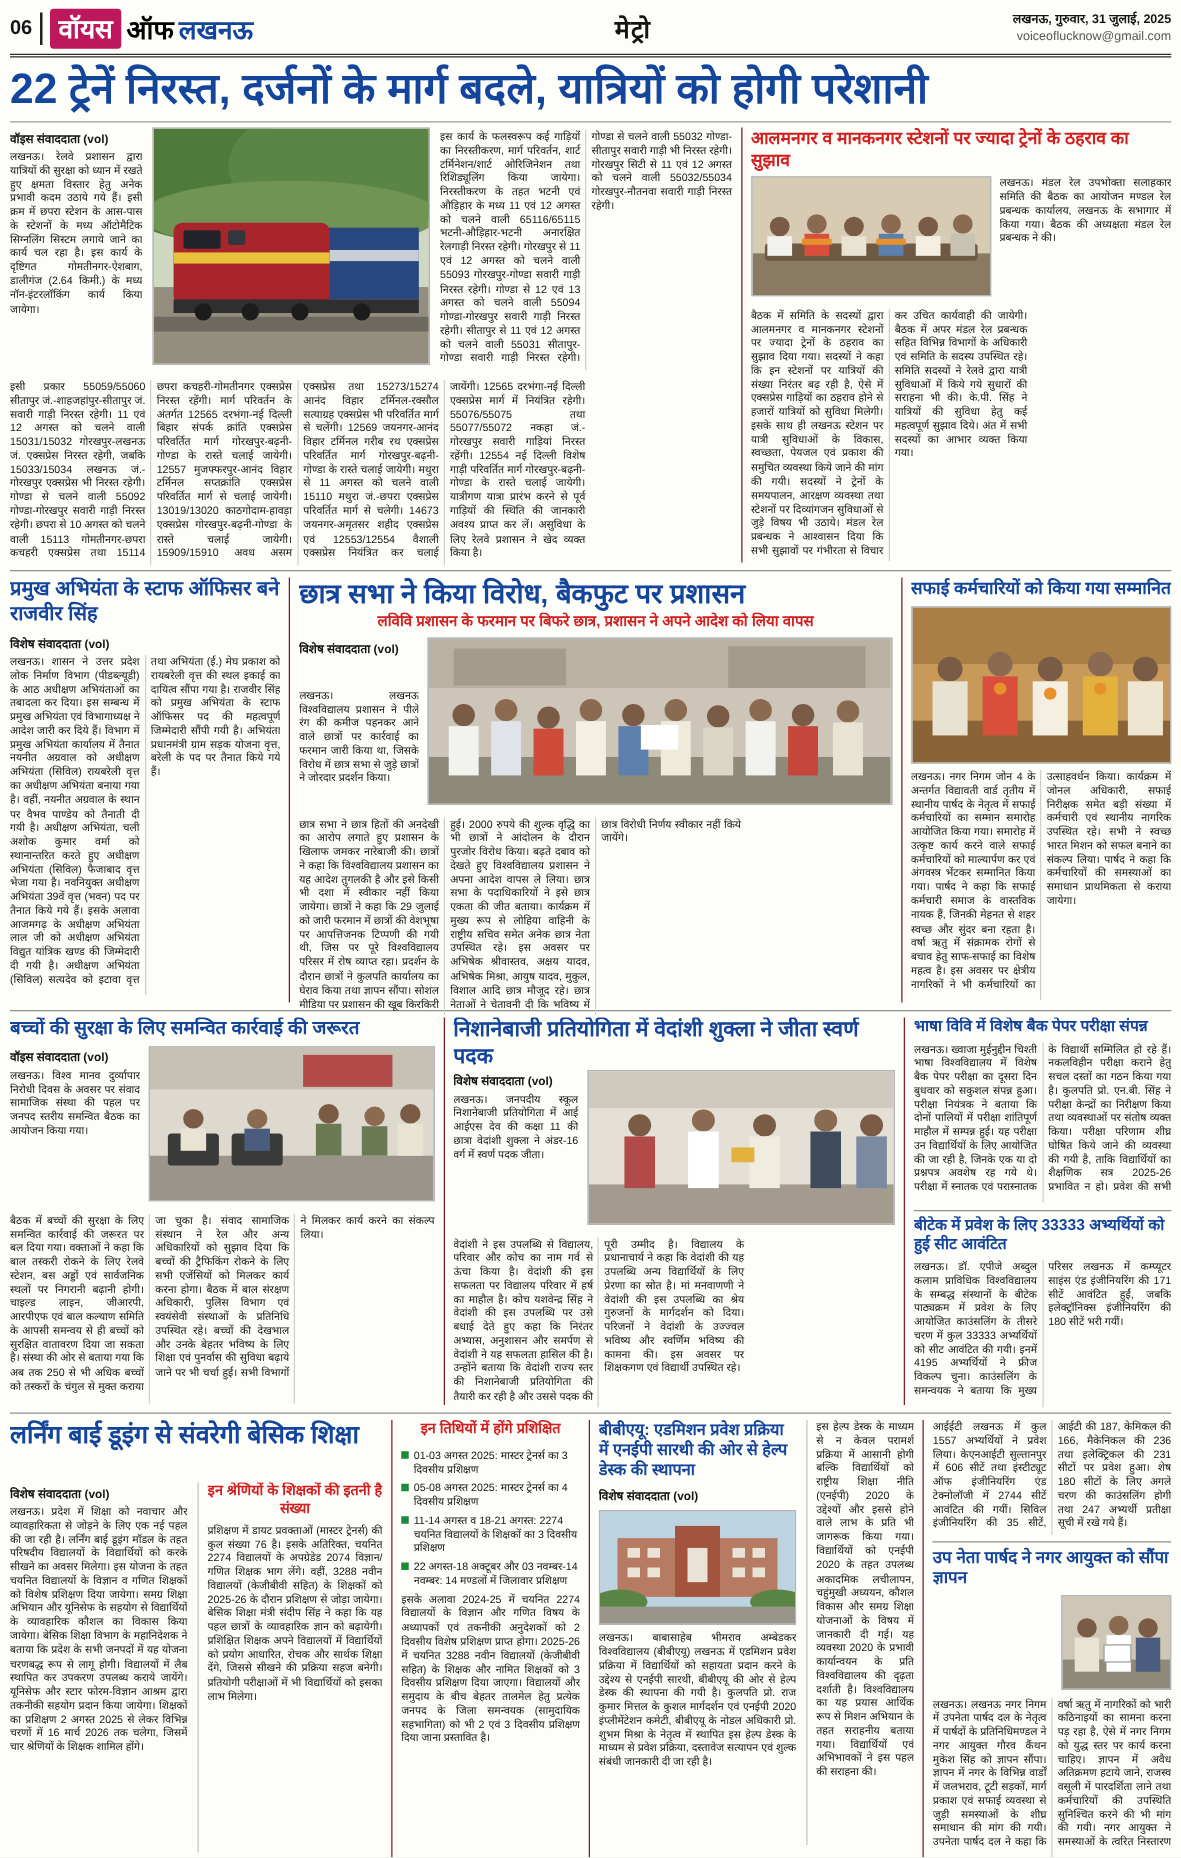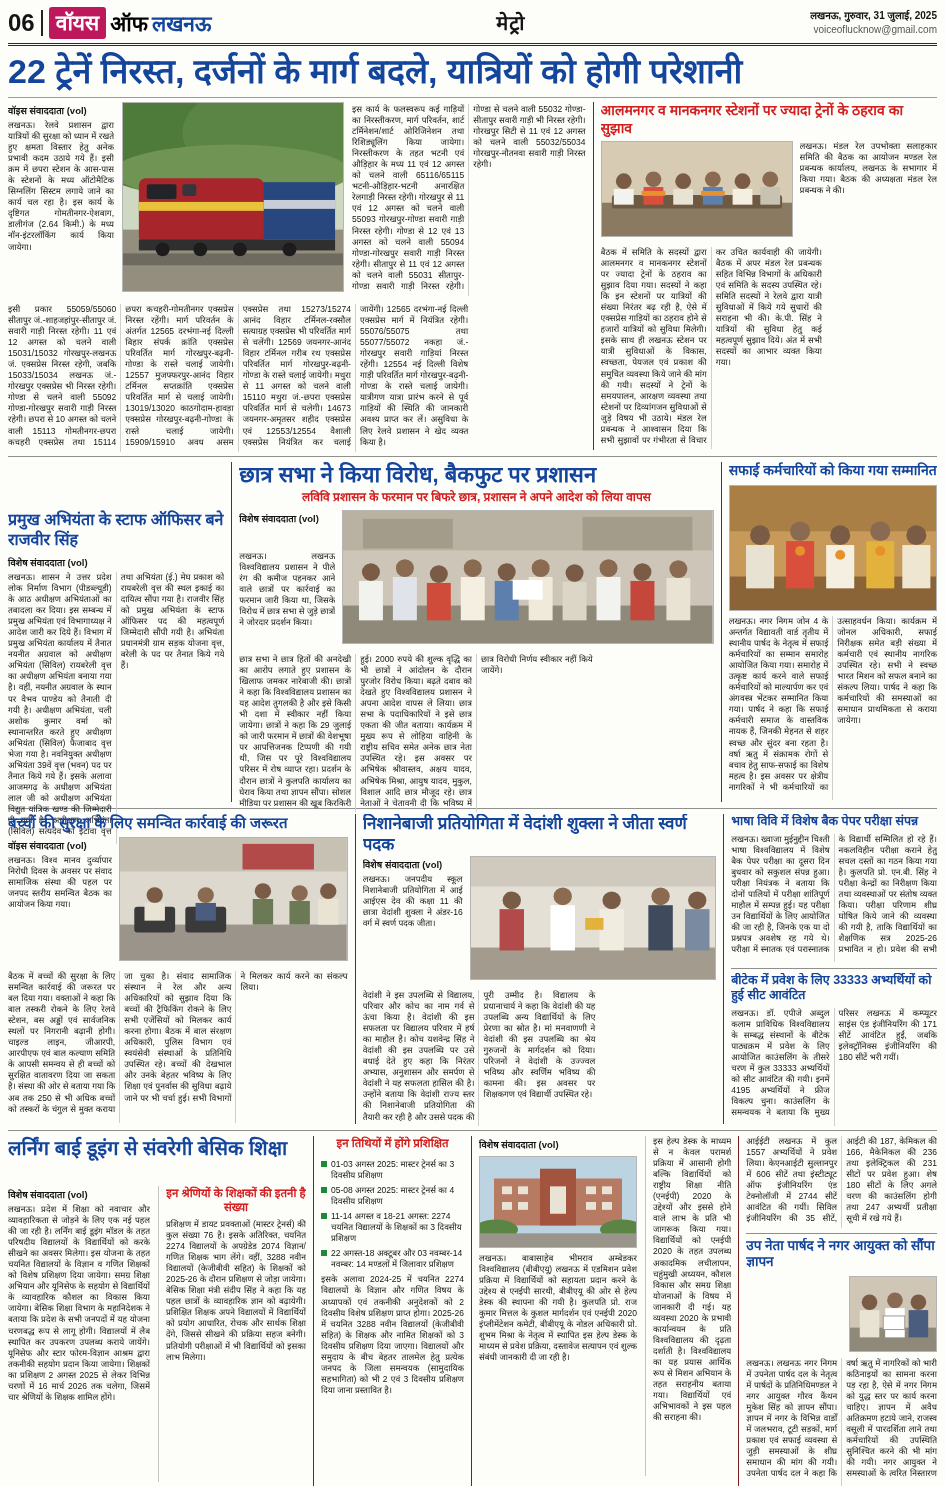"06" .page-num { font-size: 24px -> 16px }
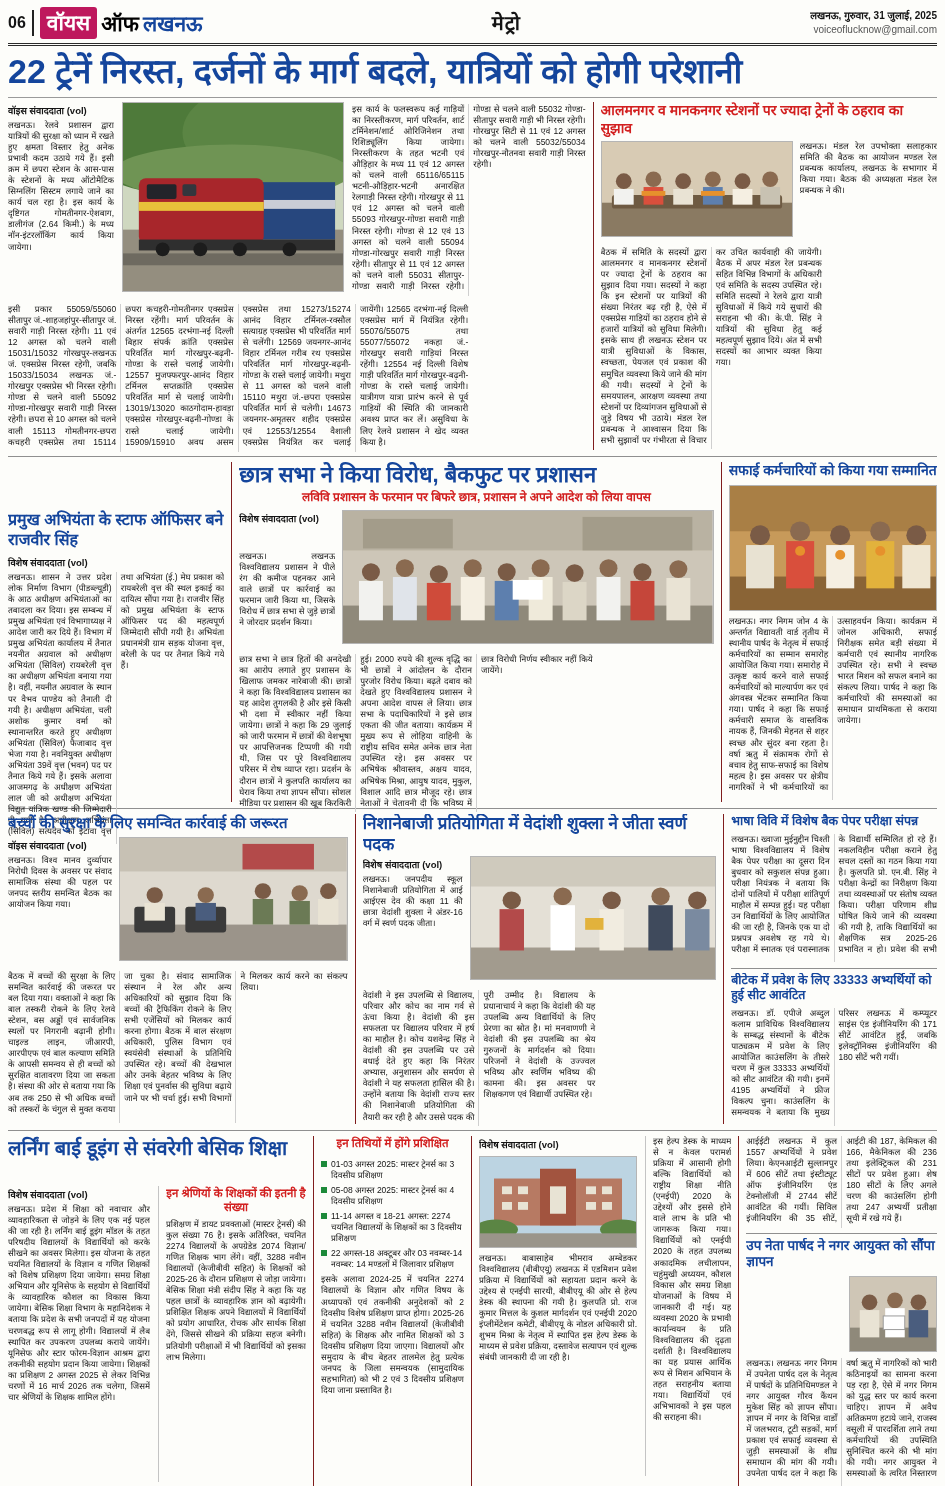"प्रमुख अभियंता के स्टाफ ऑफिसर" h2.h-blue { margin-top: 48px -> none }
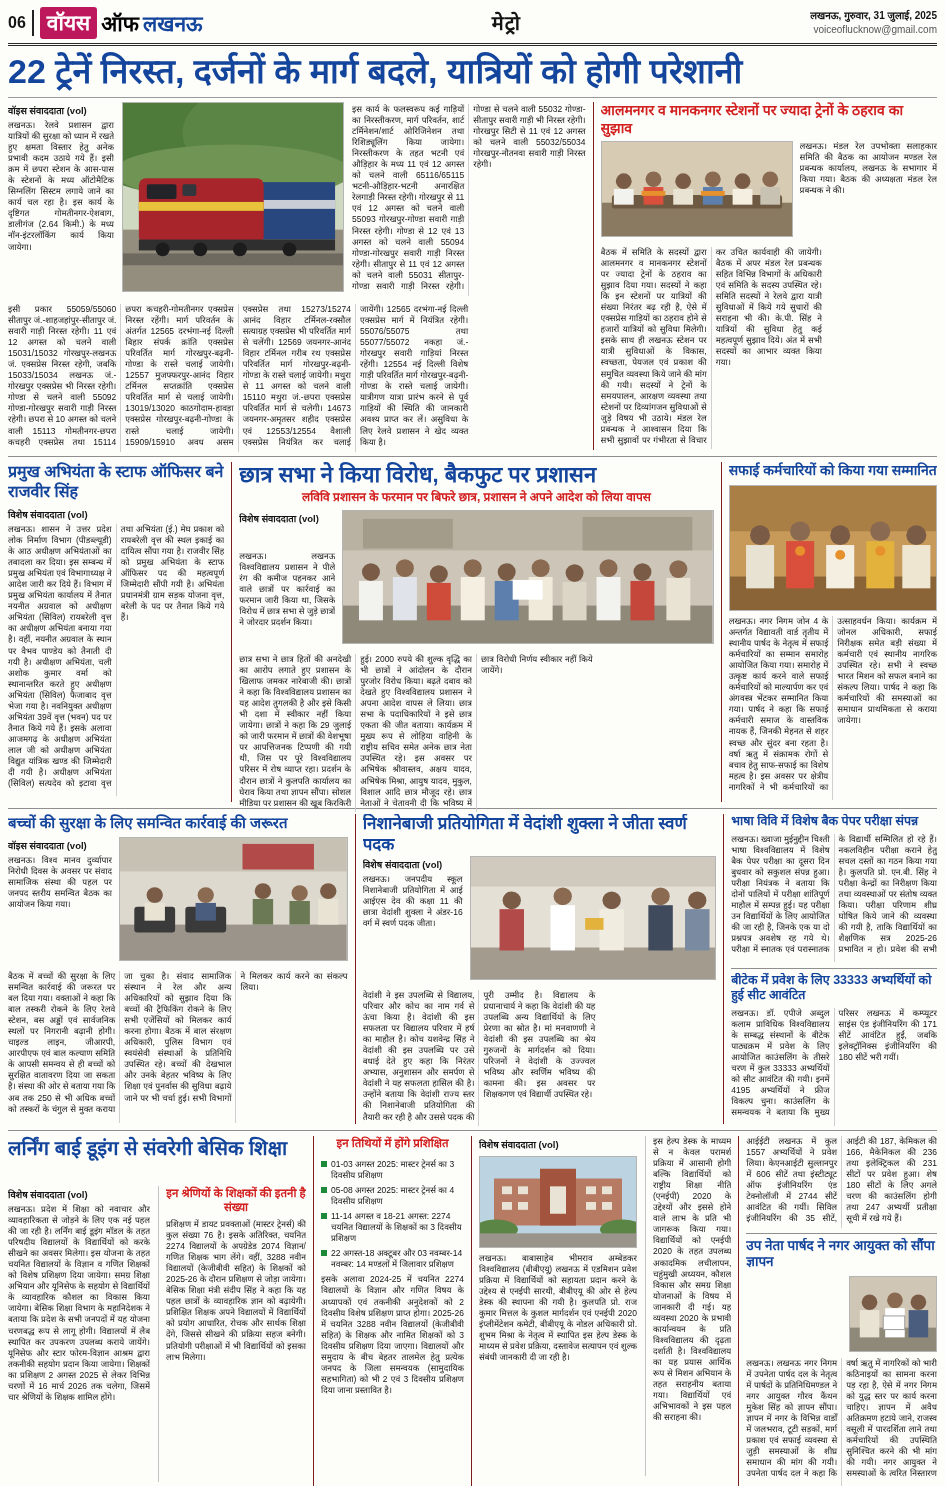"बीबीएयू: एडमिशन प्रवेश प्रक्रिया में" h2.h-blue { html: none -> <h2>बीबीएयू: एडमिशन प्रवेश प्रक्रिया में एनईपी सारथी की ओर से हेल्प डेस्क की स्थापना</h2> }
